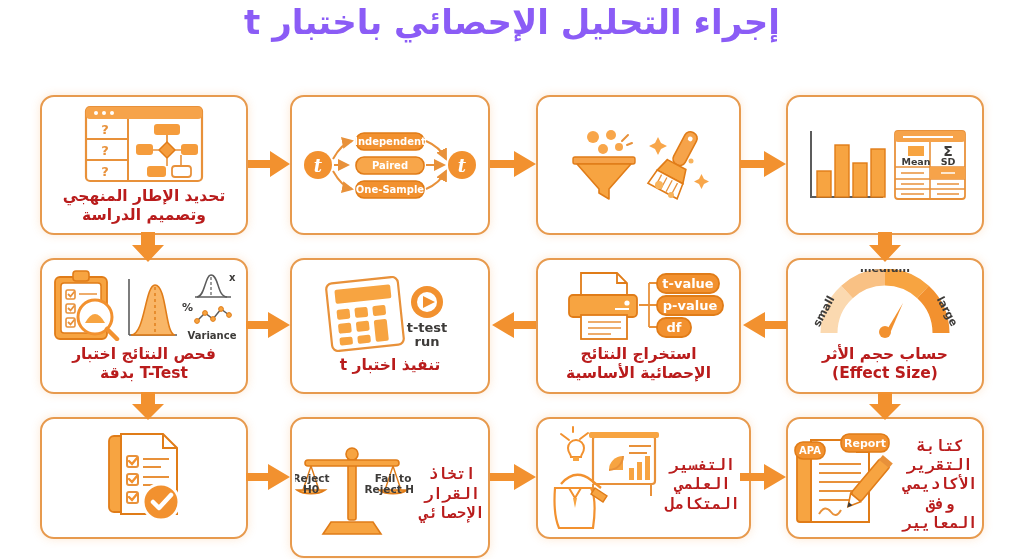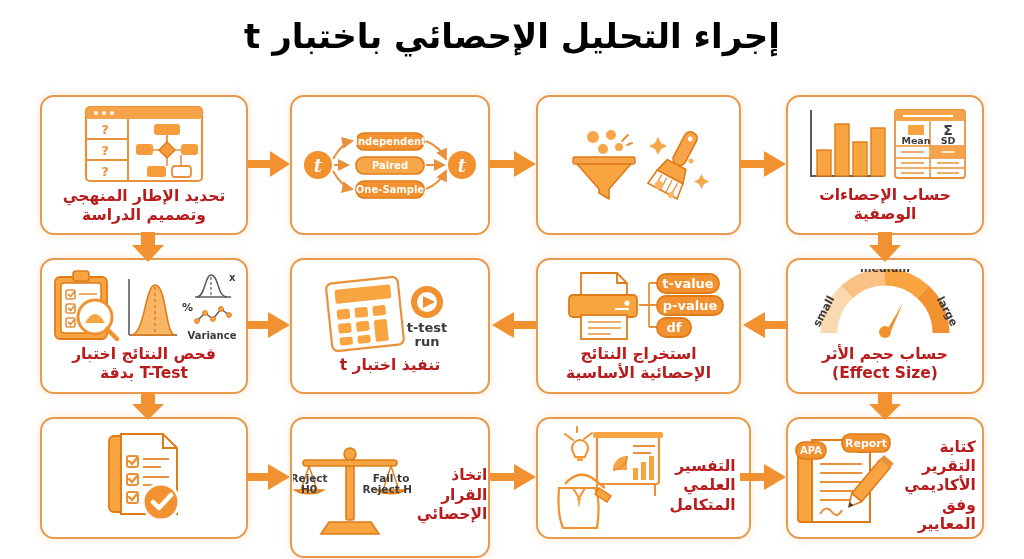"إجراء التحليل الإحصائي باختبار t" .title { color: #000000 -> #8b5cf6; top: 16px -> 2px }
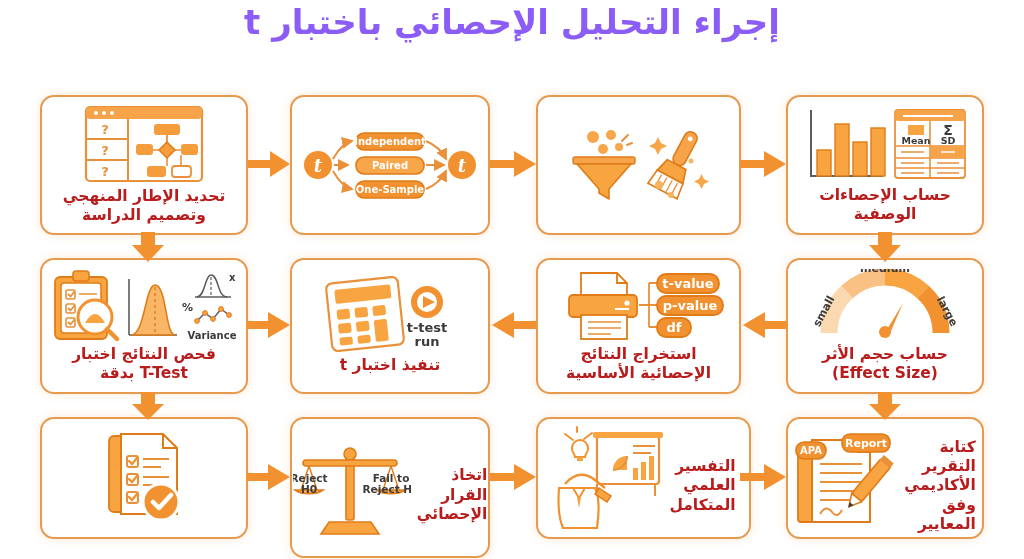"حساب الإحصاءات" div.card-label { html: <div>حساب الإحصاءات الوصفية</div> -> none }
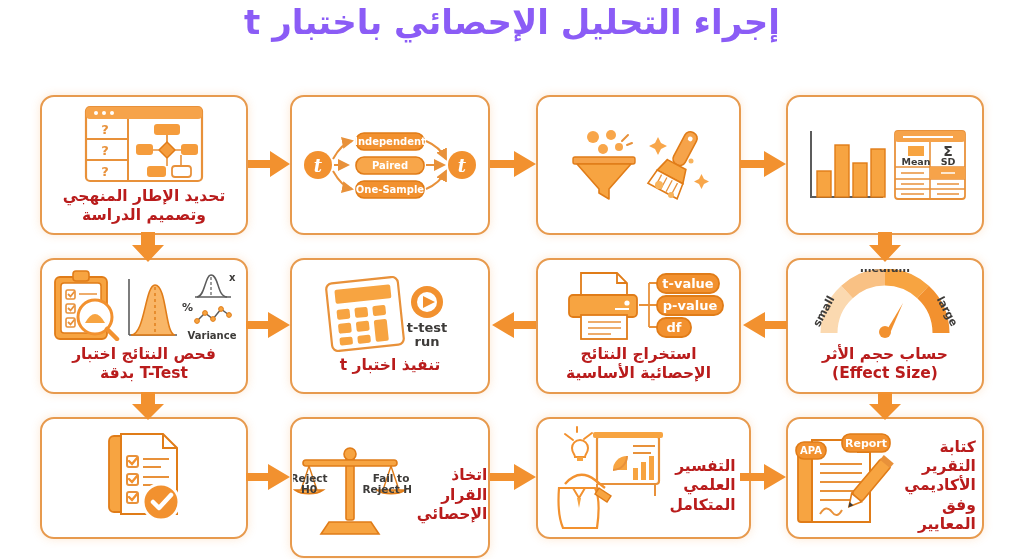"كتابة التقرير" .card.row-side .card-label { font-family: none -> Liberation Mono, monospace; text-align: right -> center }
